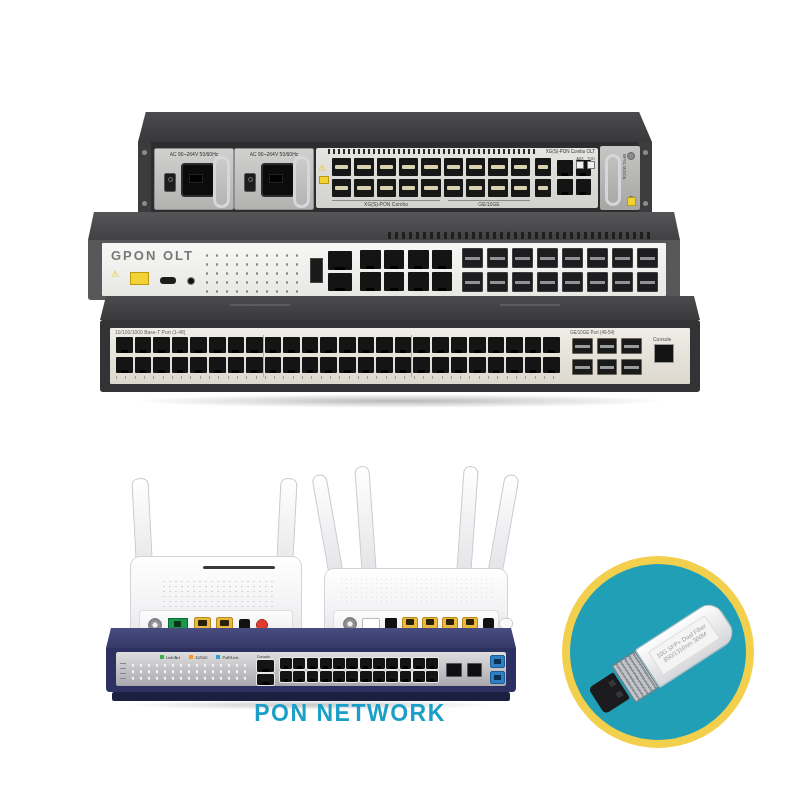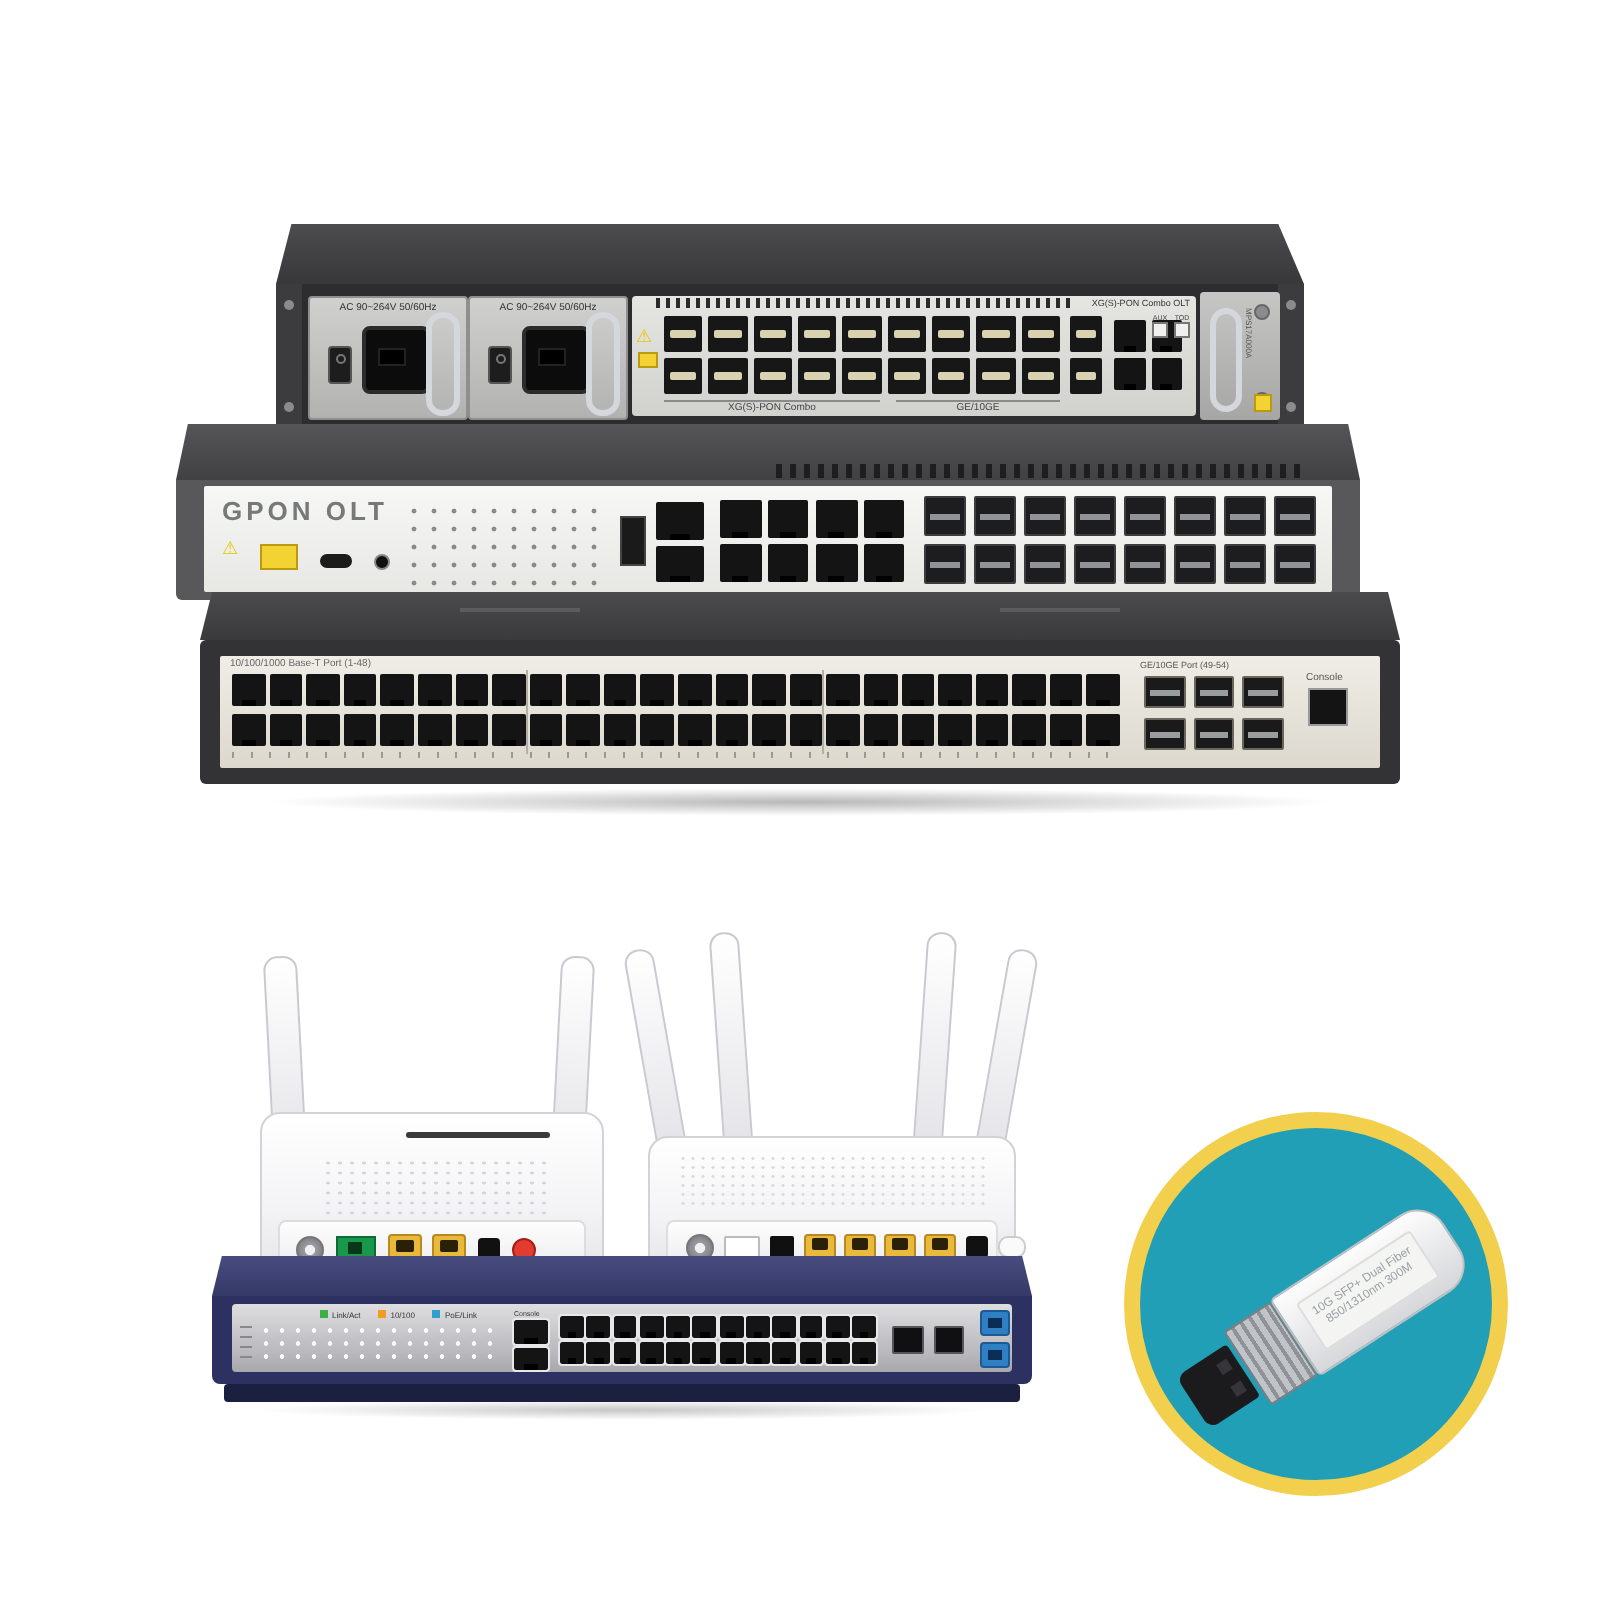"PON NETWORK" div.abs { html: none -> <div>PON NETWORK</div> }
